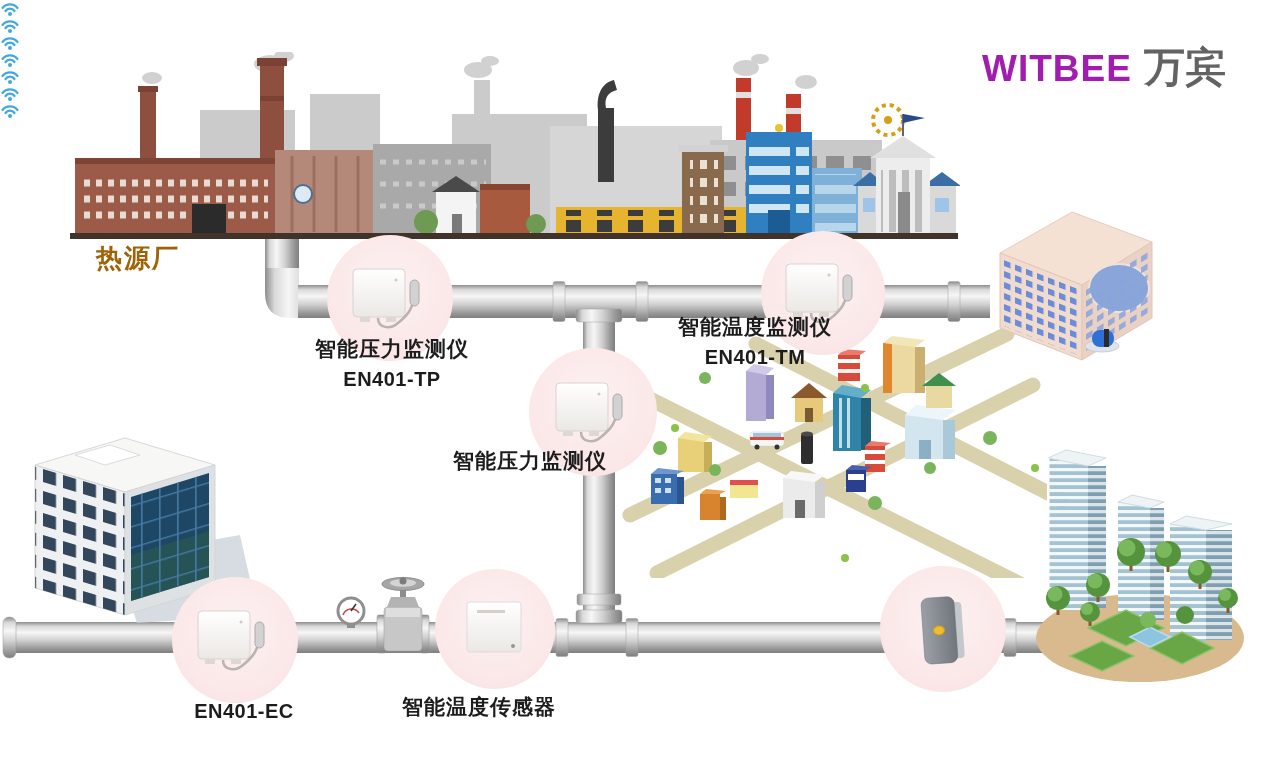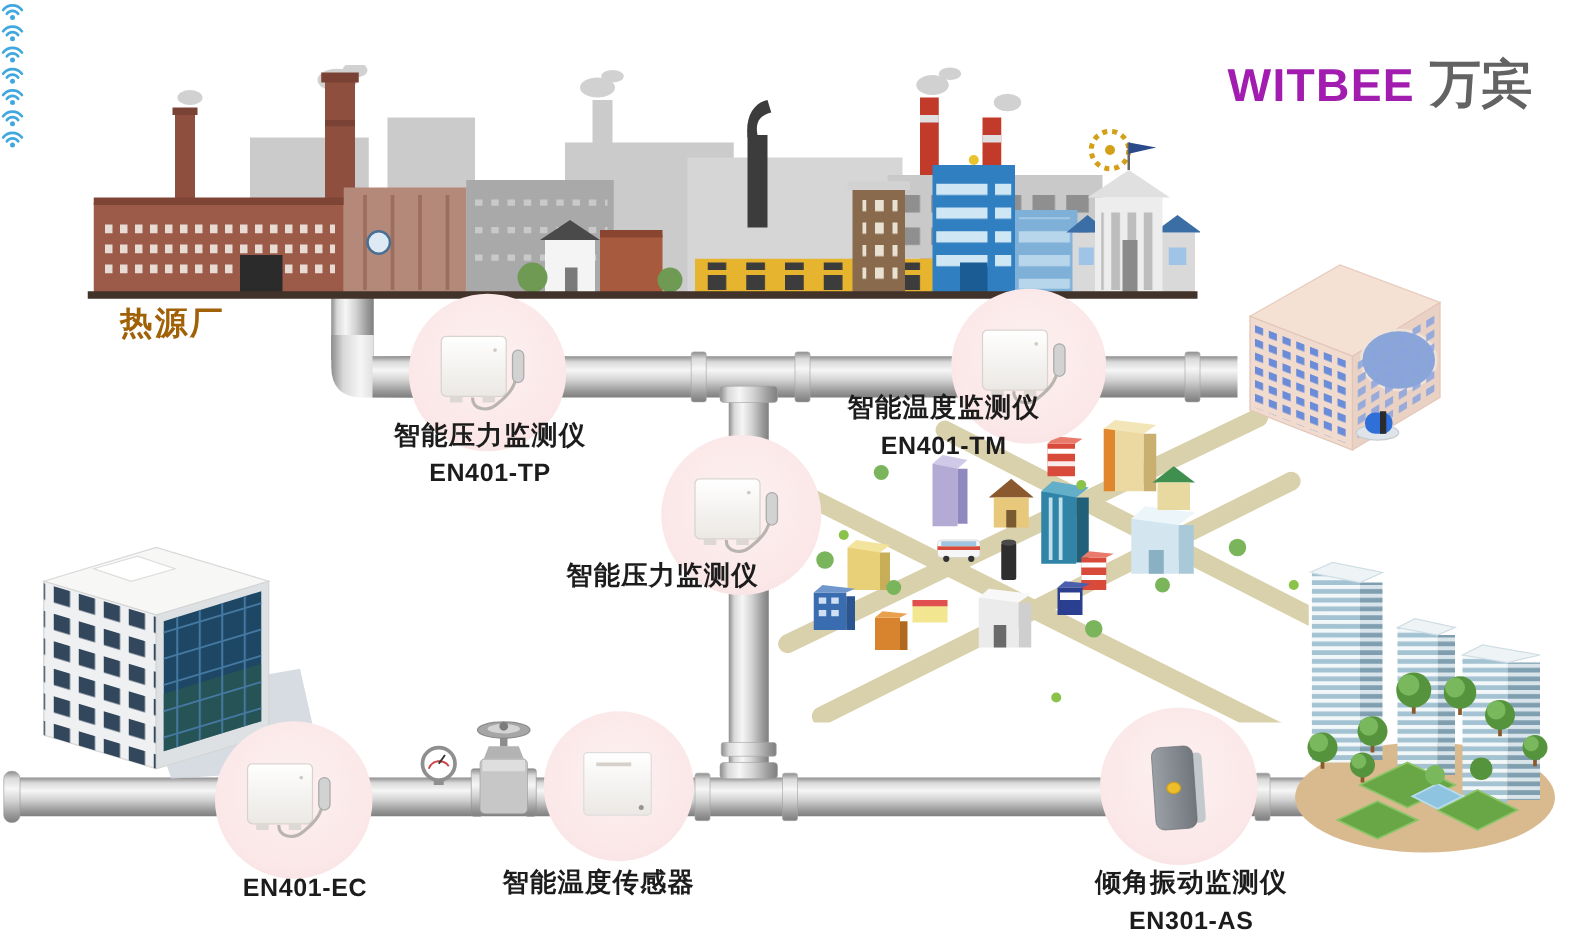"倾角振动监测仪" div.sensor-label { html: <div> <div>倾角振动监测仪</div> <div>EN301-AS</div> </div> -> none }
